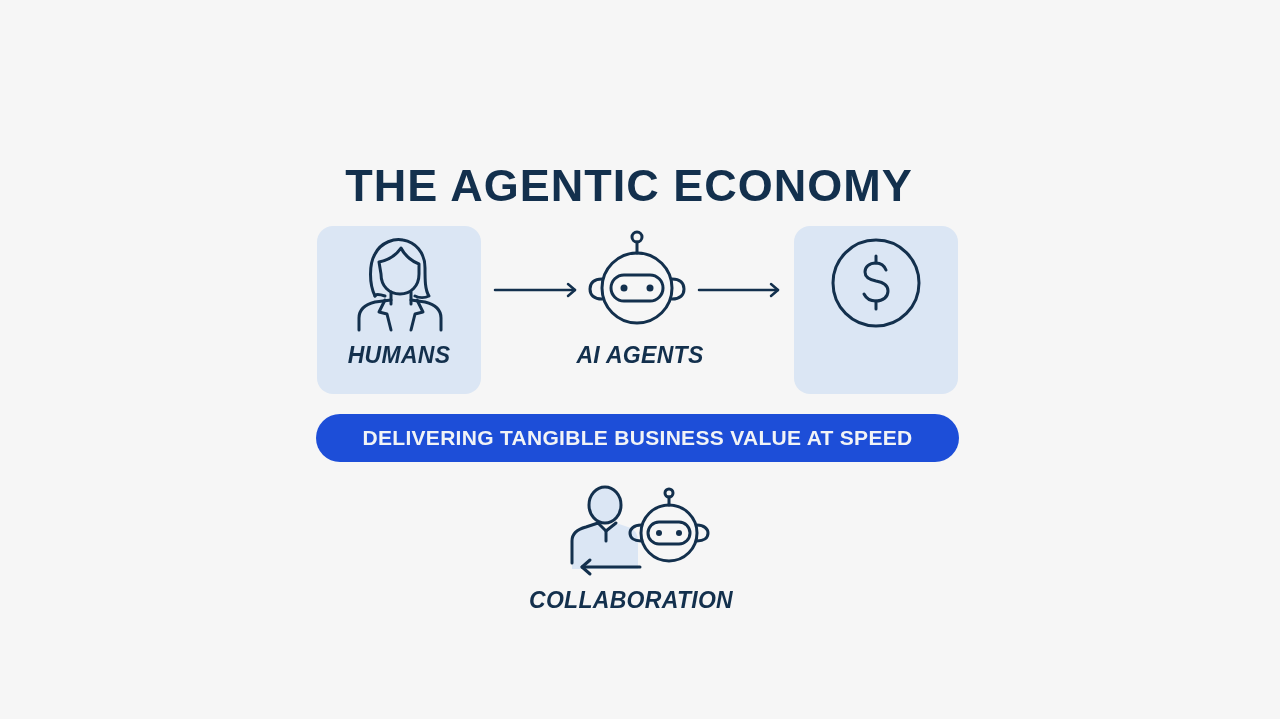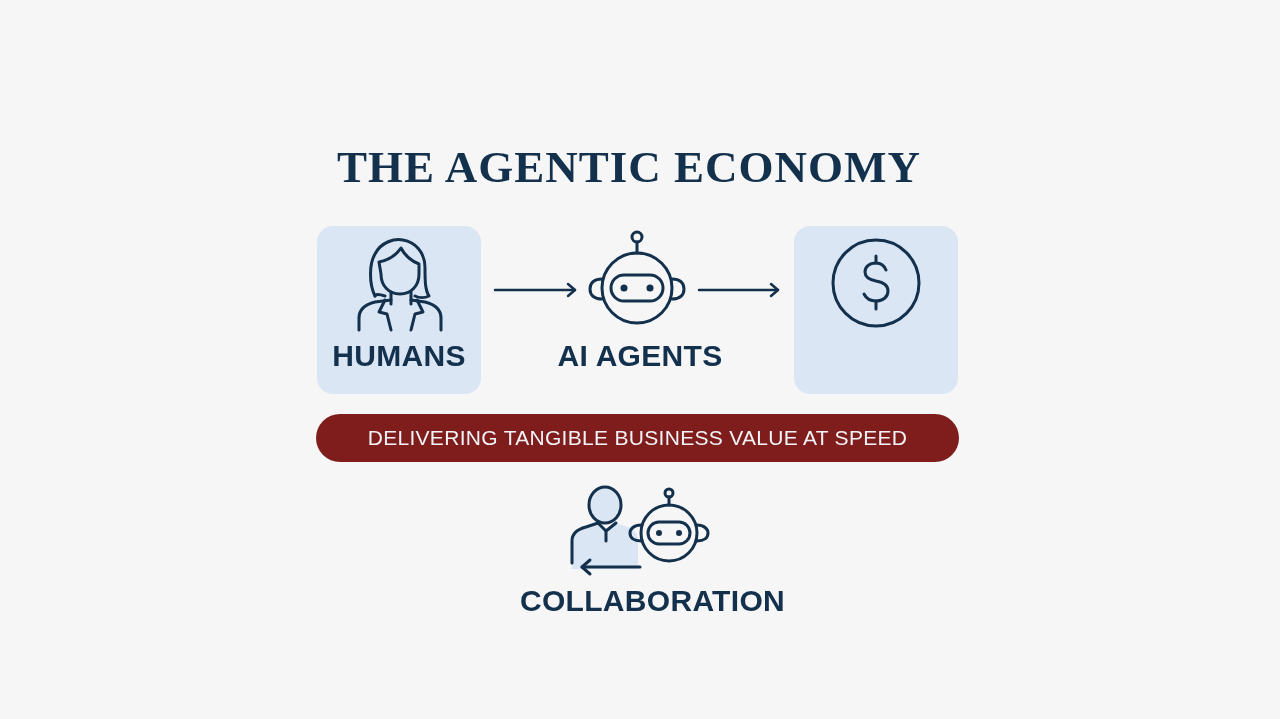"THE AGENTIC ECONOMY" .title { font-family: Liberation Serif, serif -> none; top: 141px -> 160px }
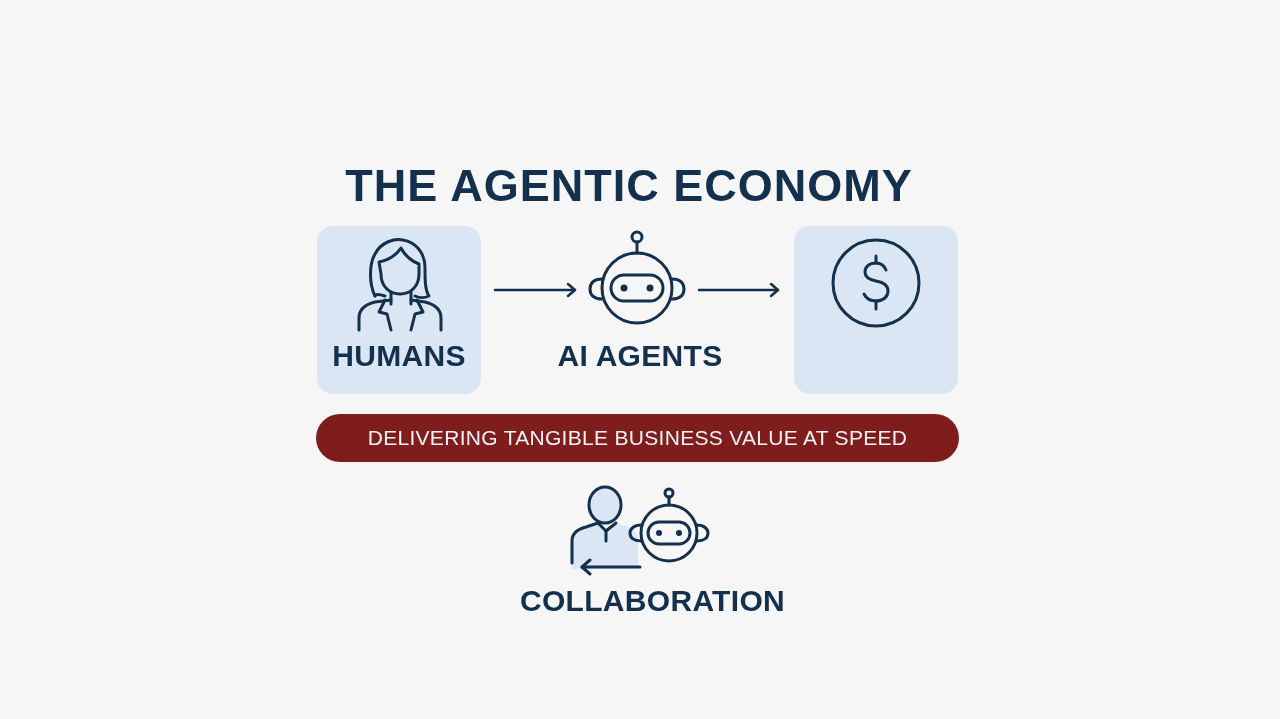"HUMANS" .label { font-size: 30px -> 23px; font-style: none -> italic }
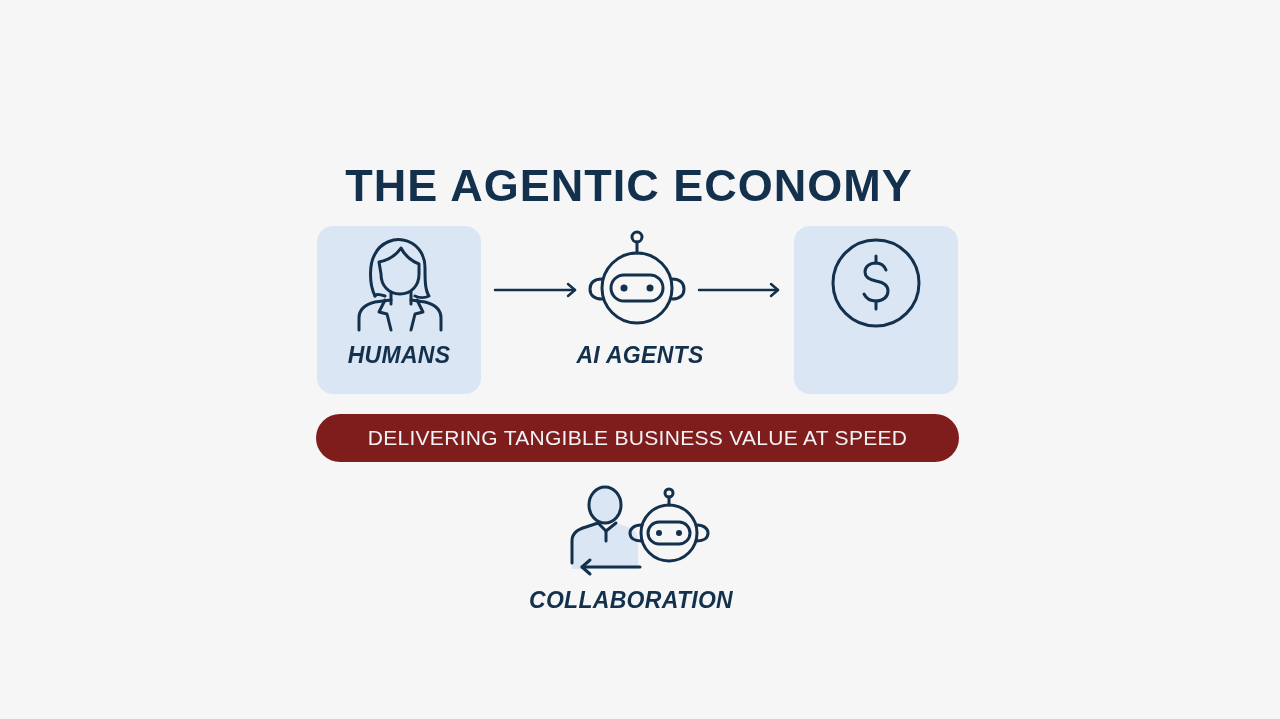"DELIVERING TANGIBLE BUSINESS VALUE AT" .pill { background: #7f1d1d -> #1d4ed8; font-weight: 400 -> 700 }
